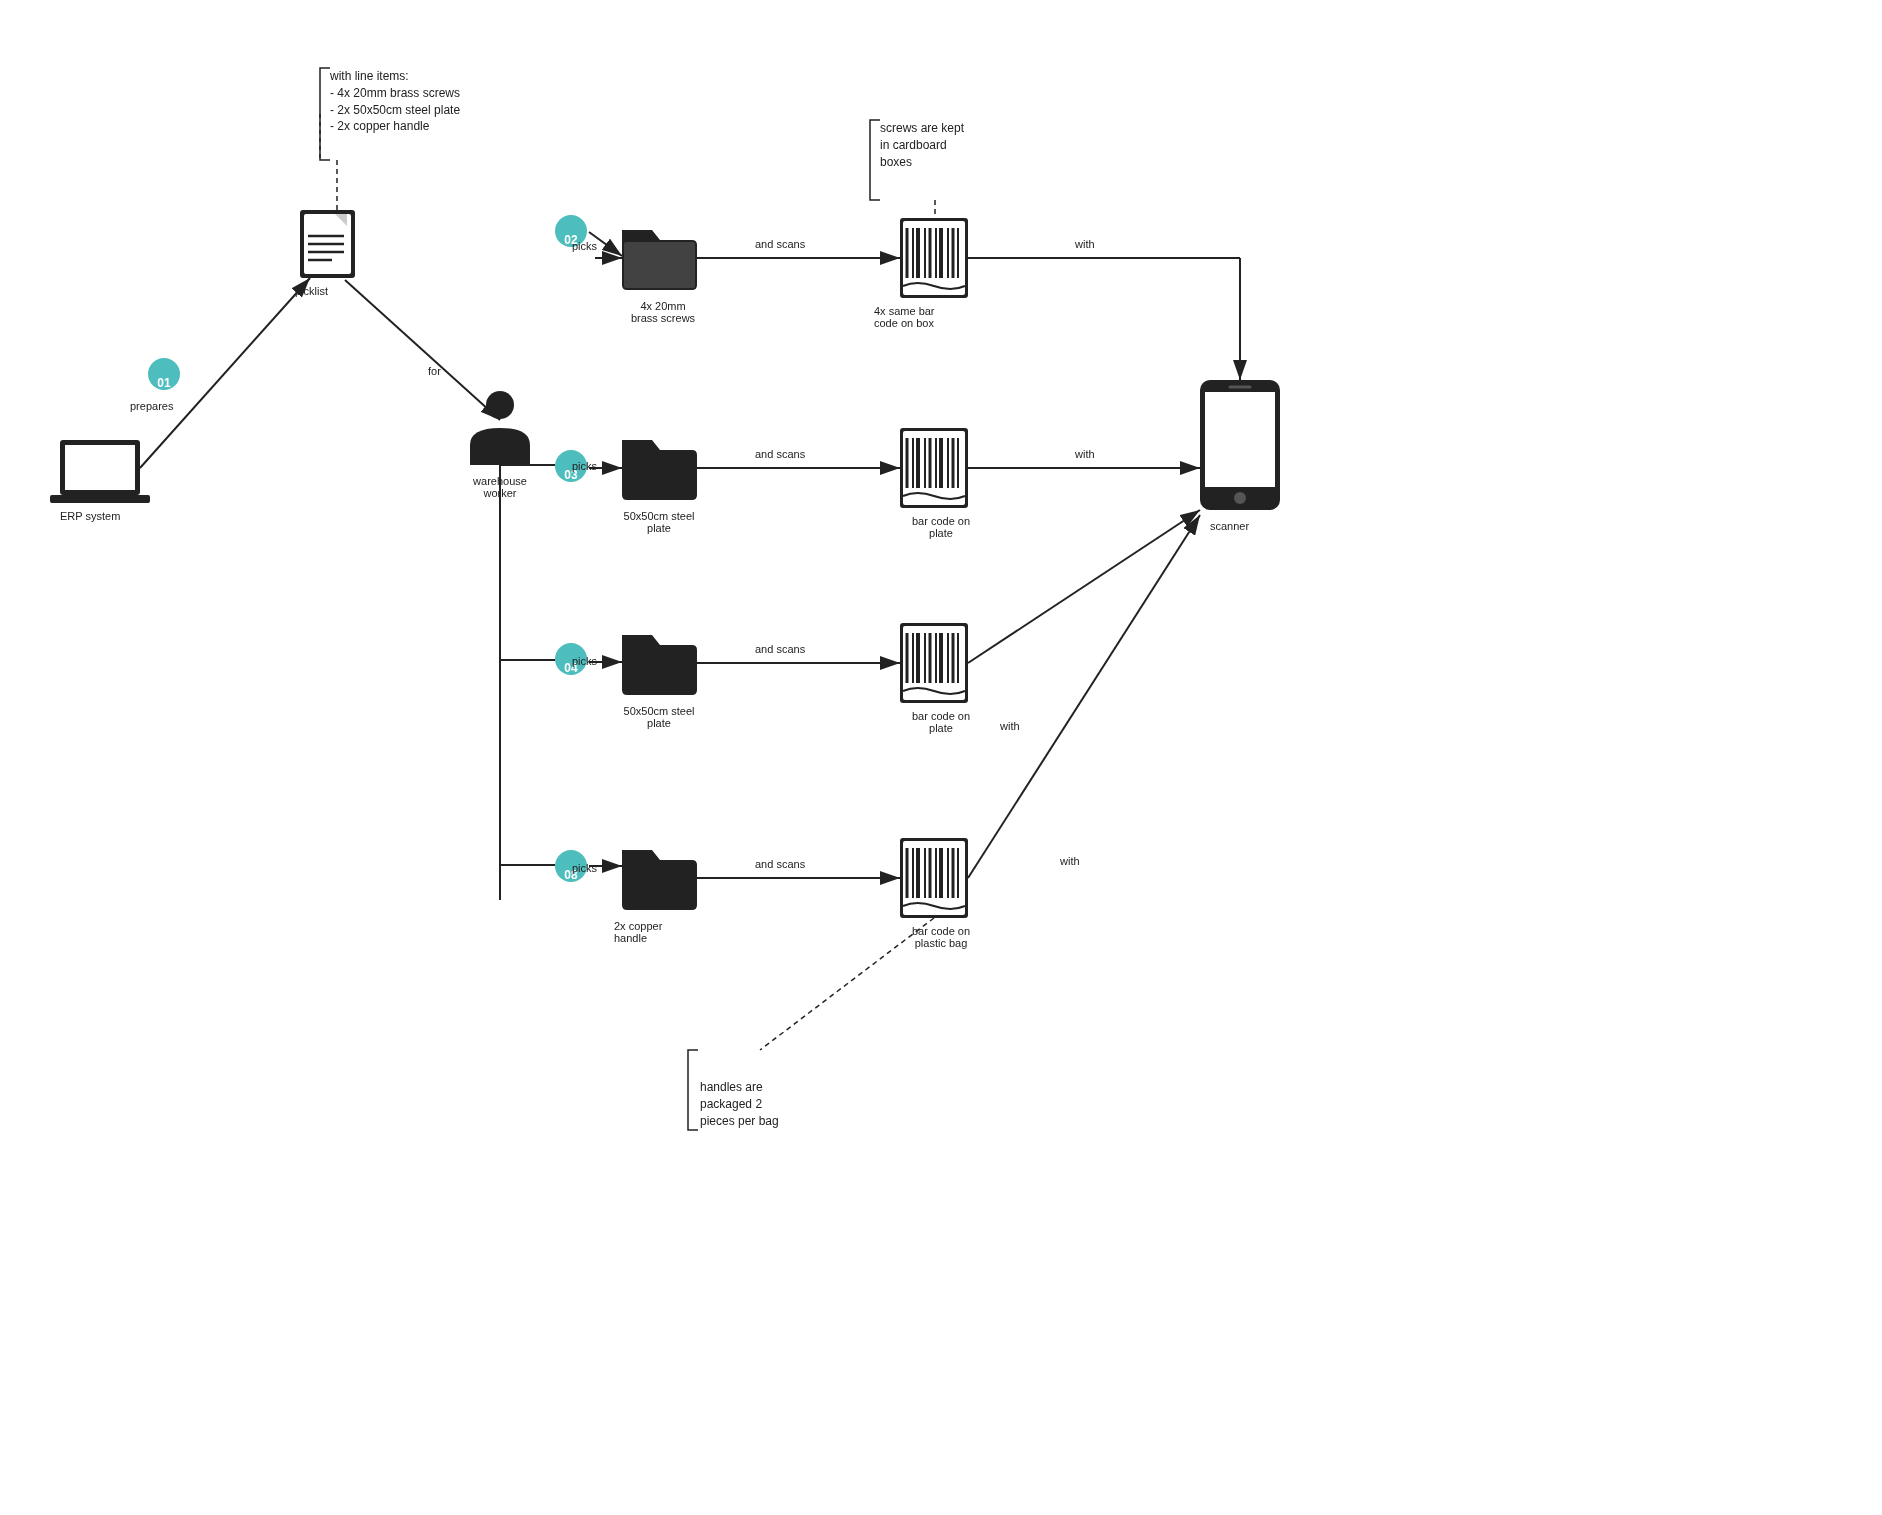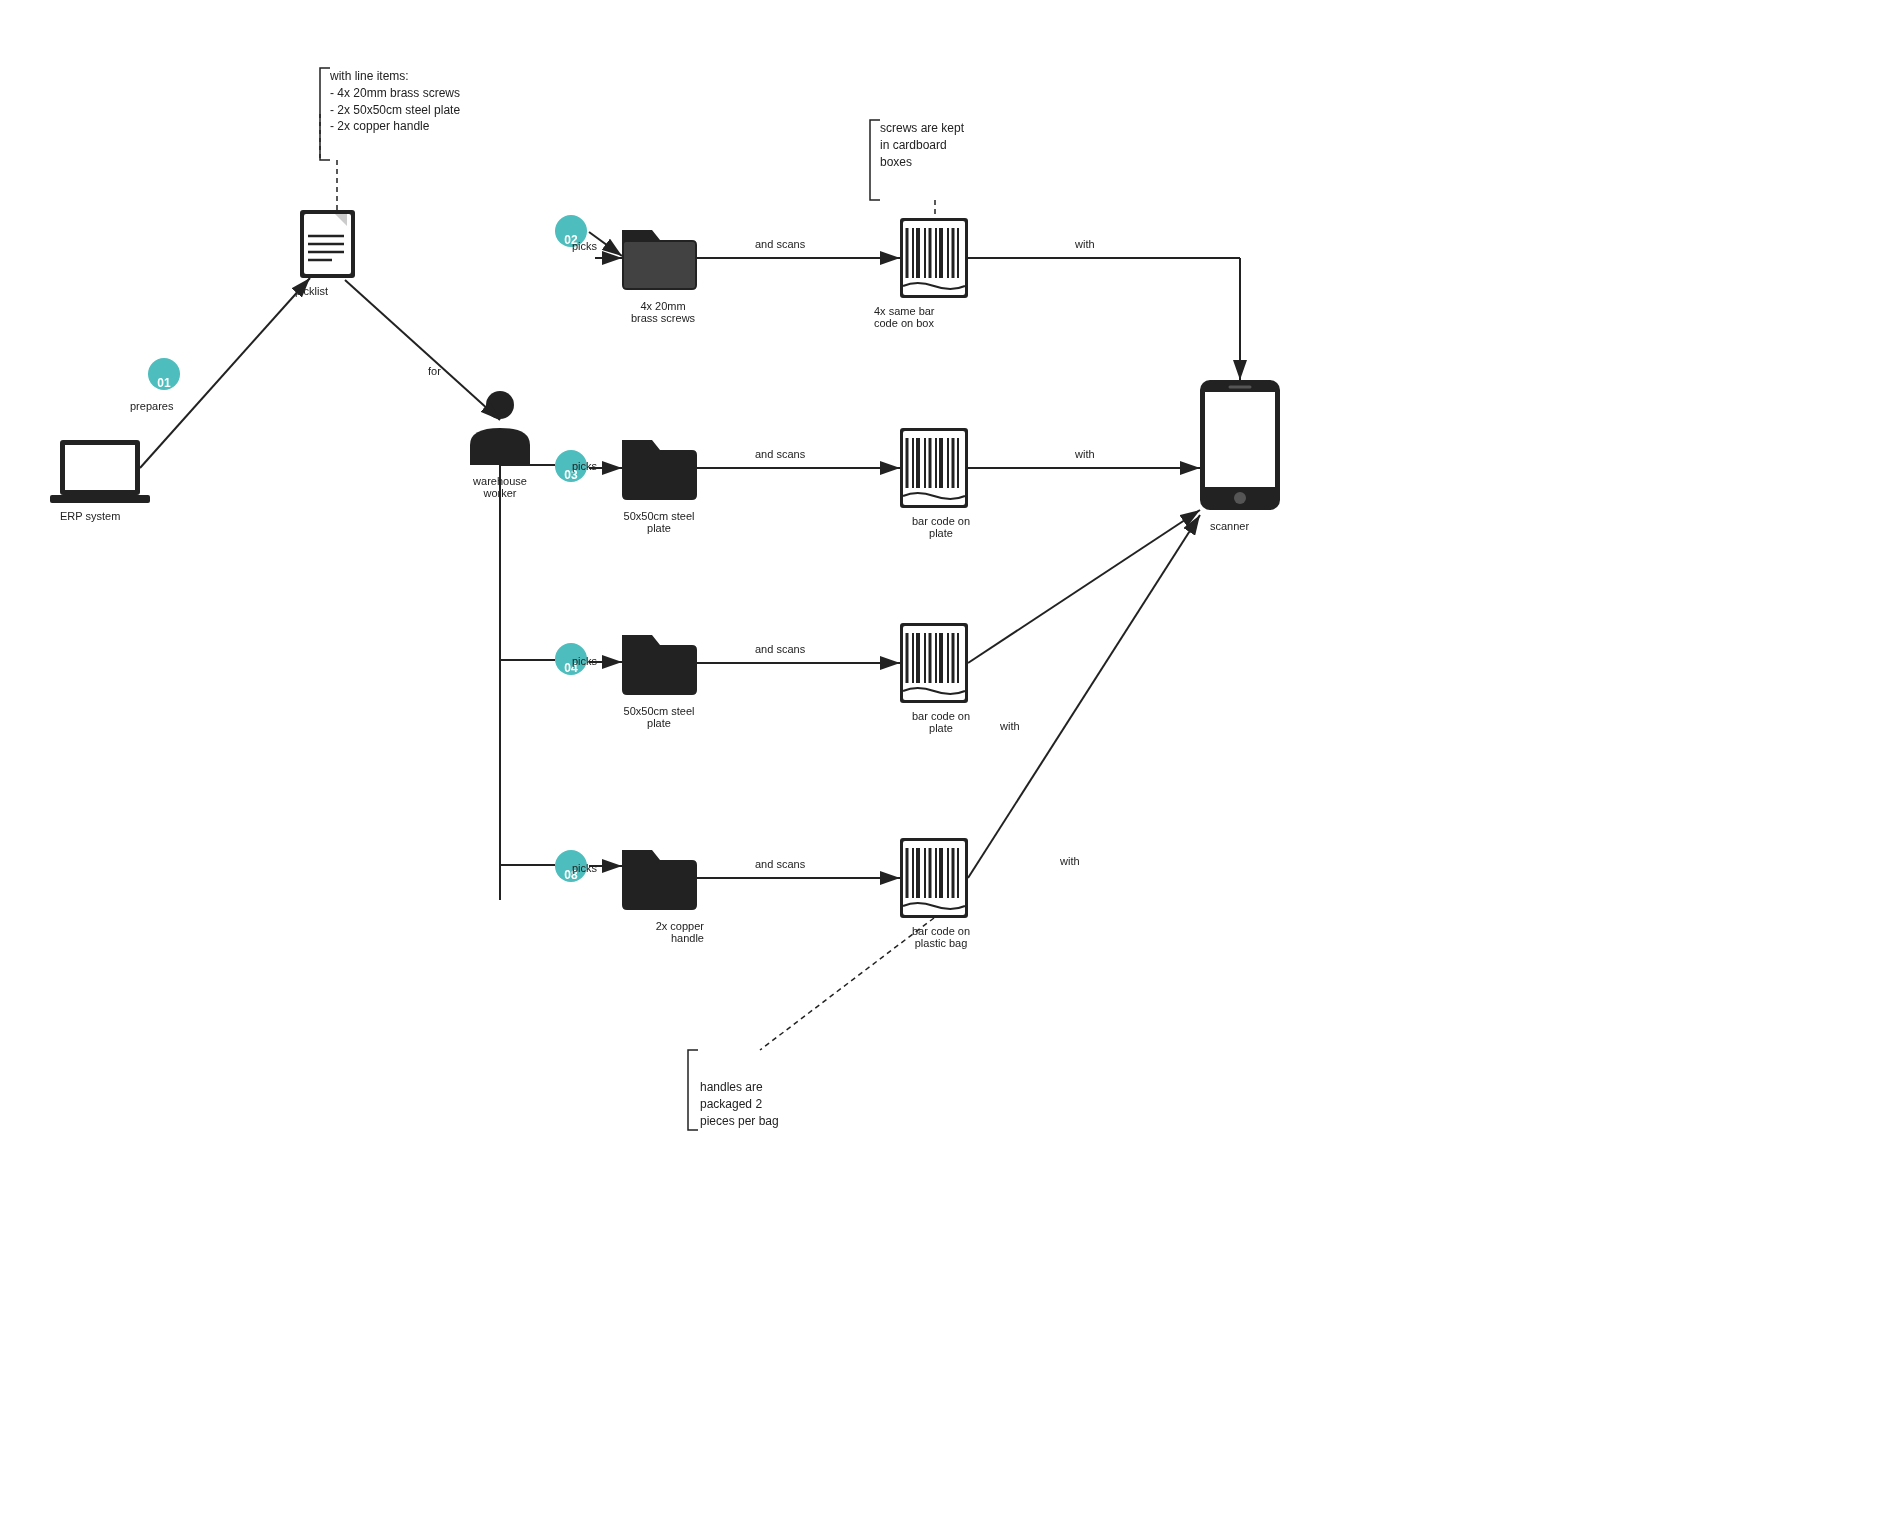"2x copper" div.arrow-label { text-align: right -> left }
